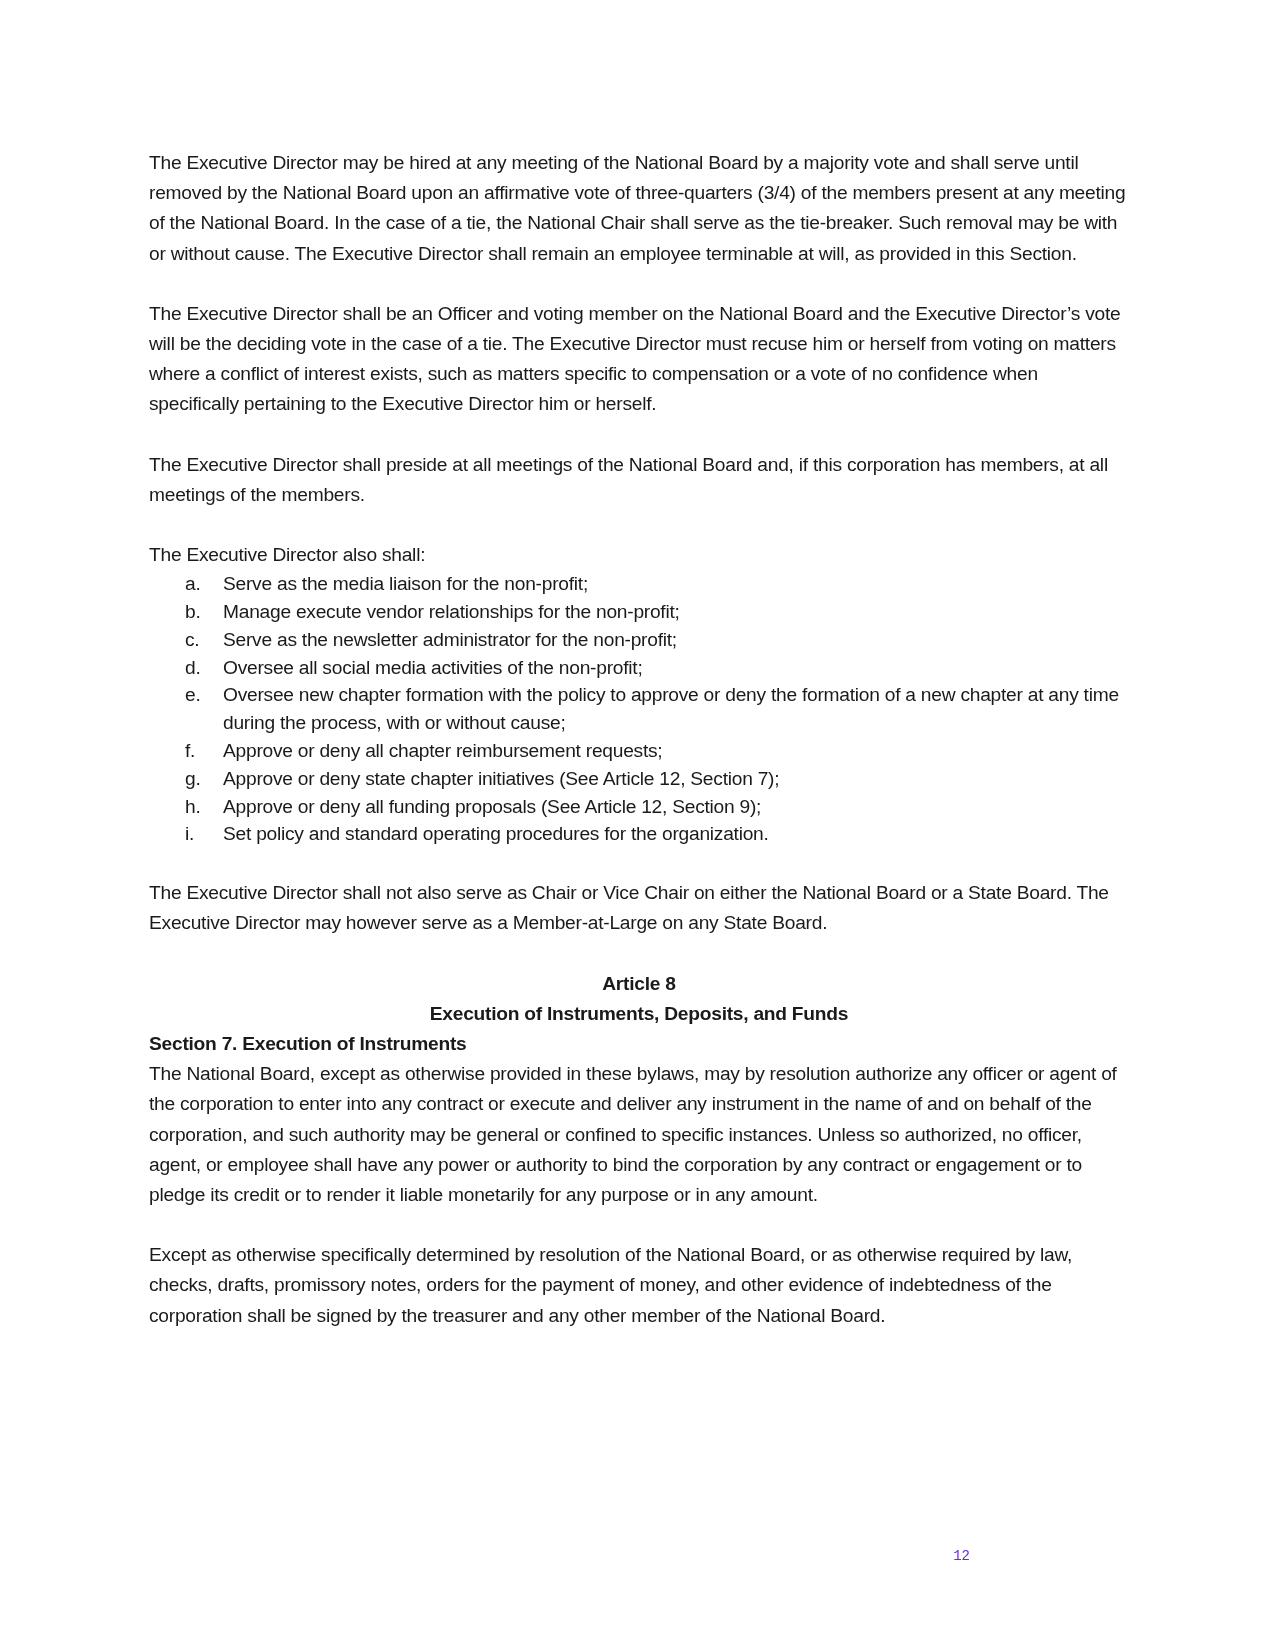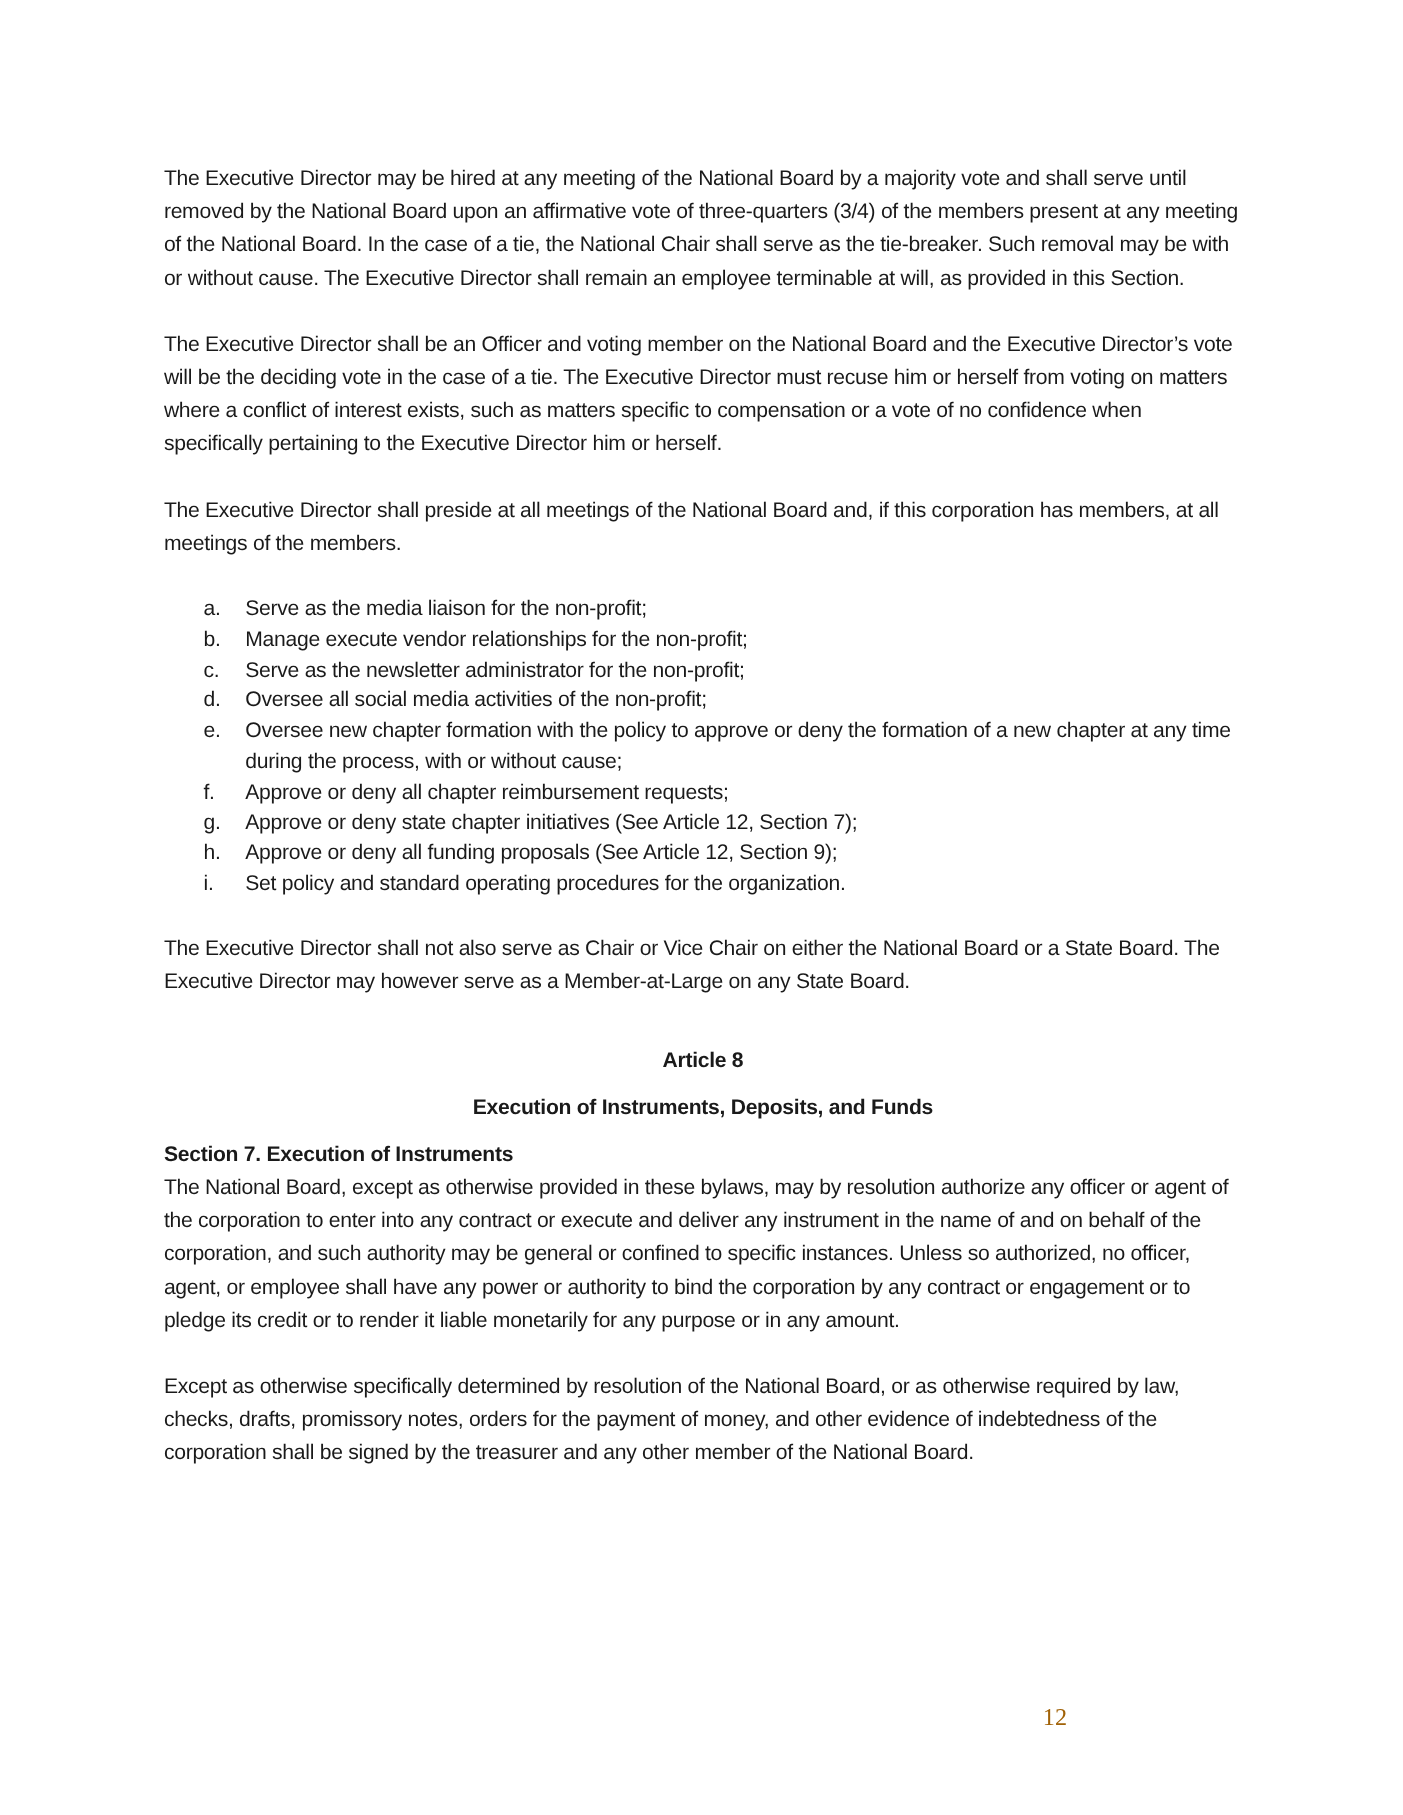"The Executive Director also shall:" p.para { html: none -> <p>The Executive Director also shall:</p> }
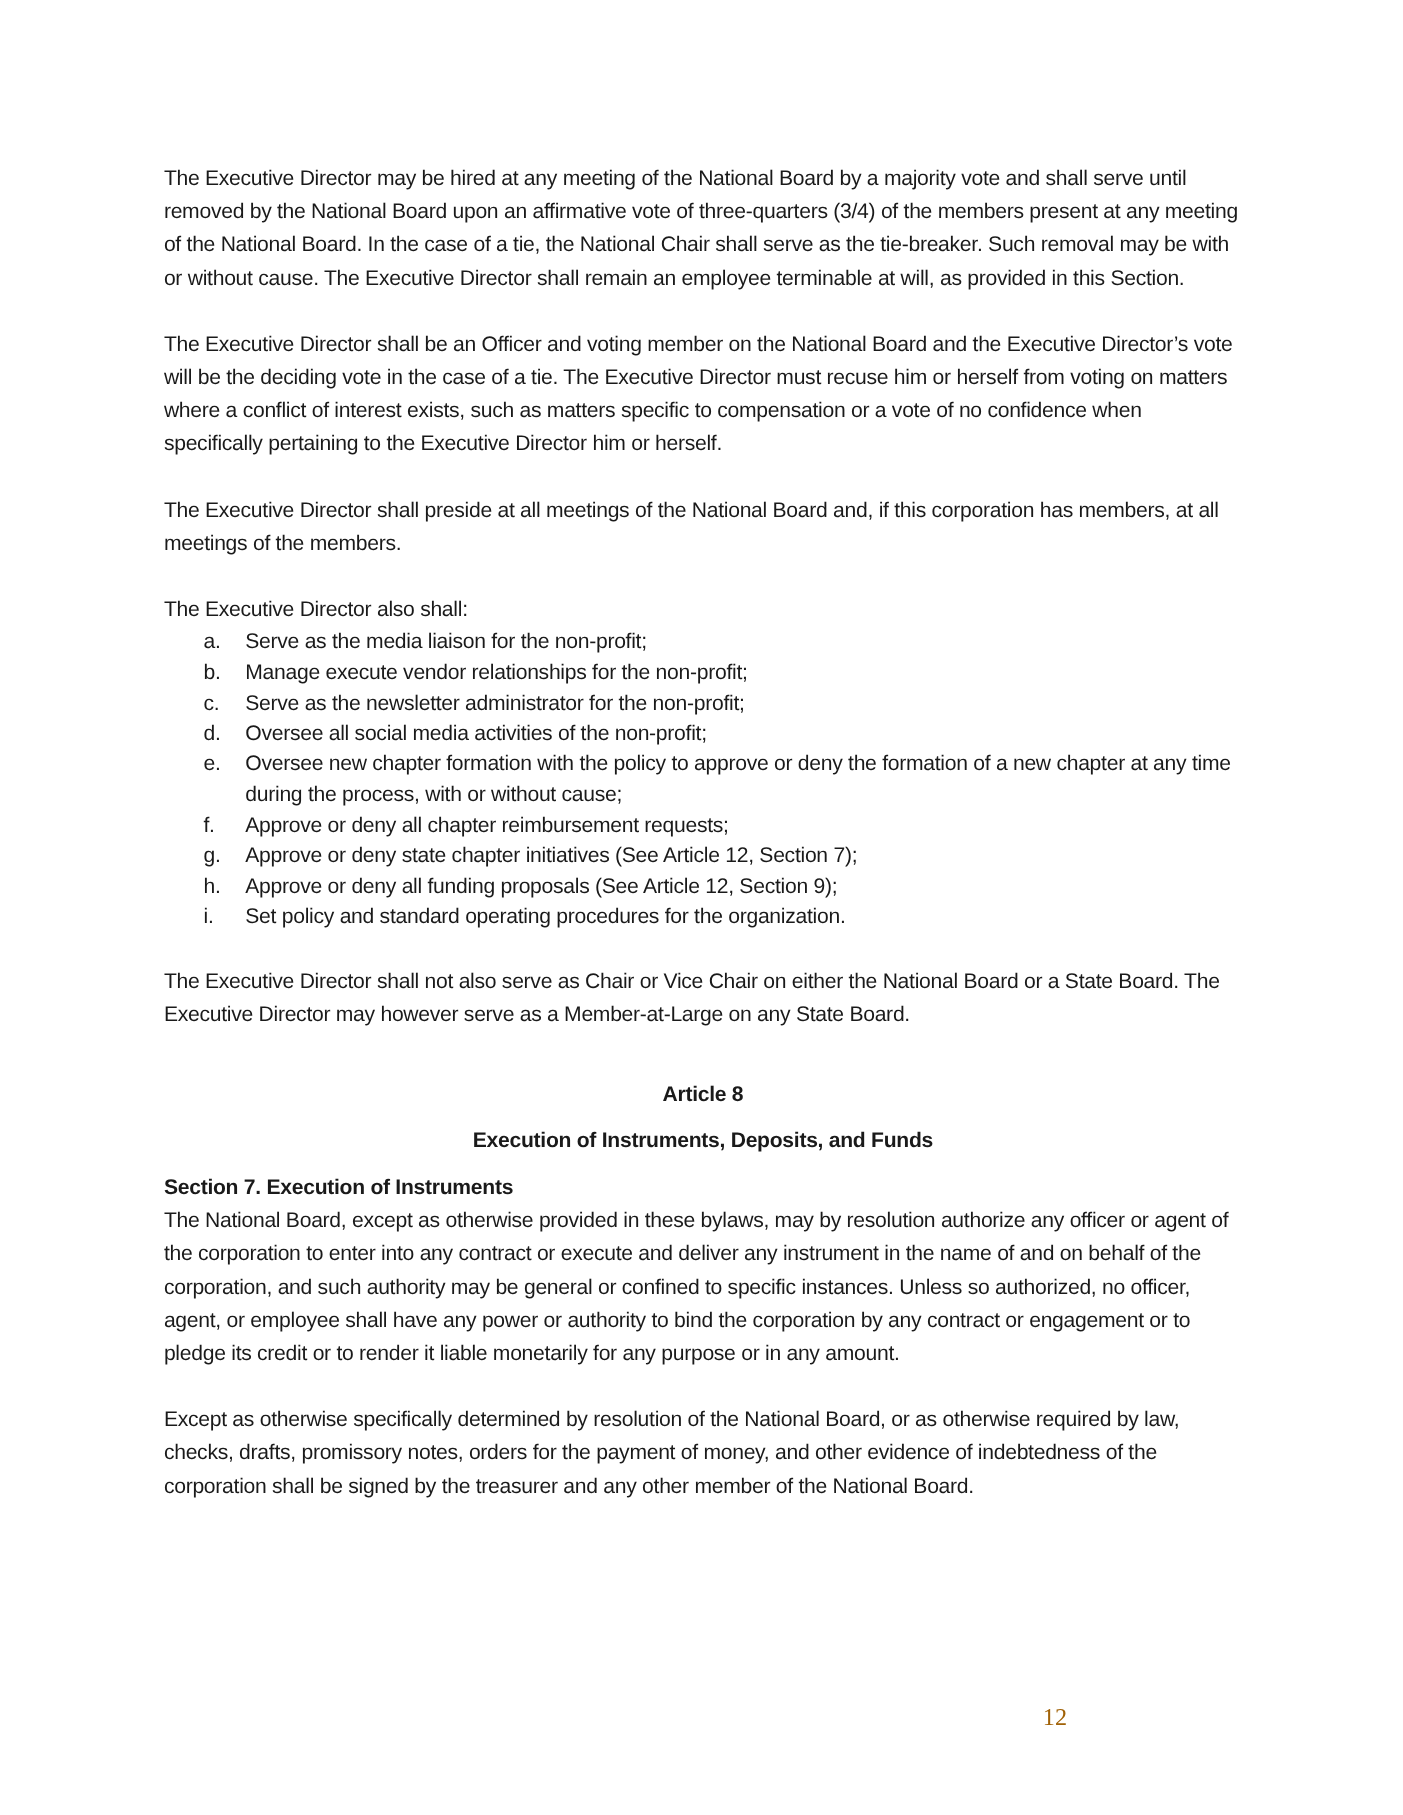"Article 8" .center { margin: 12px -> 0 }
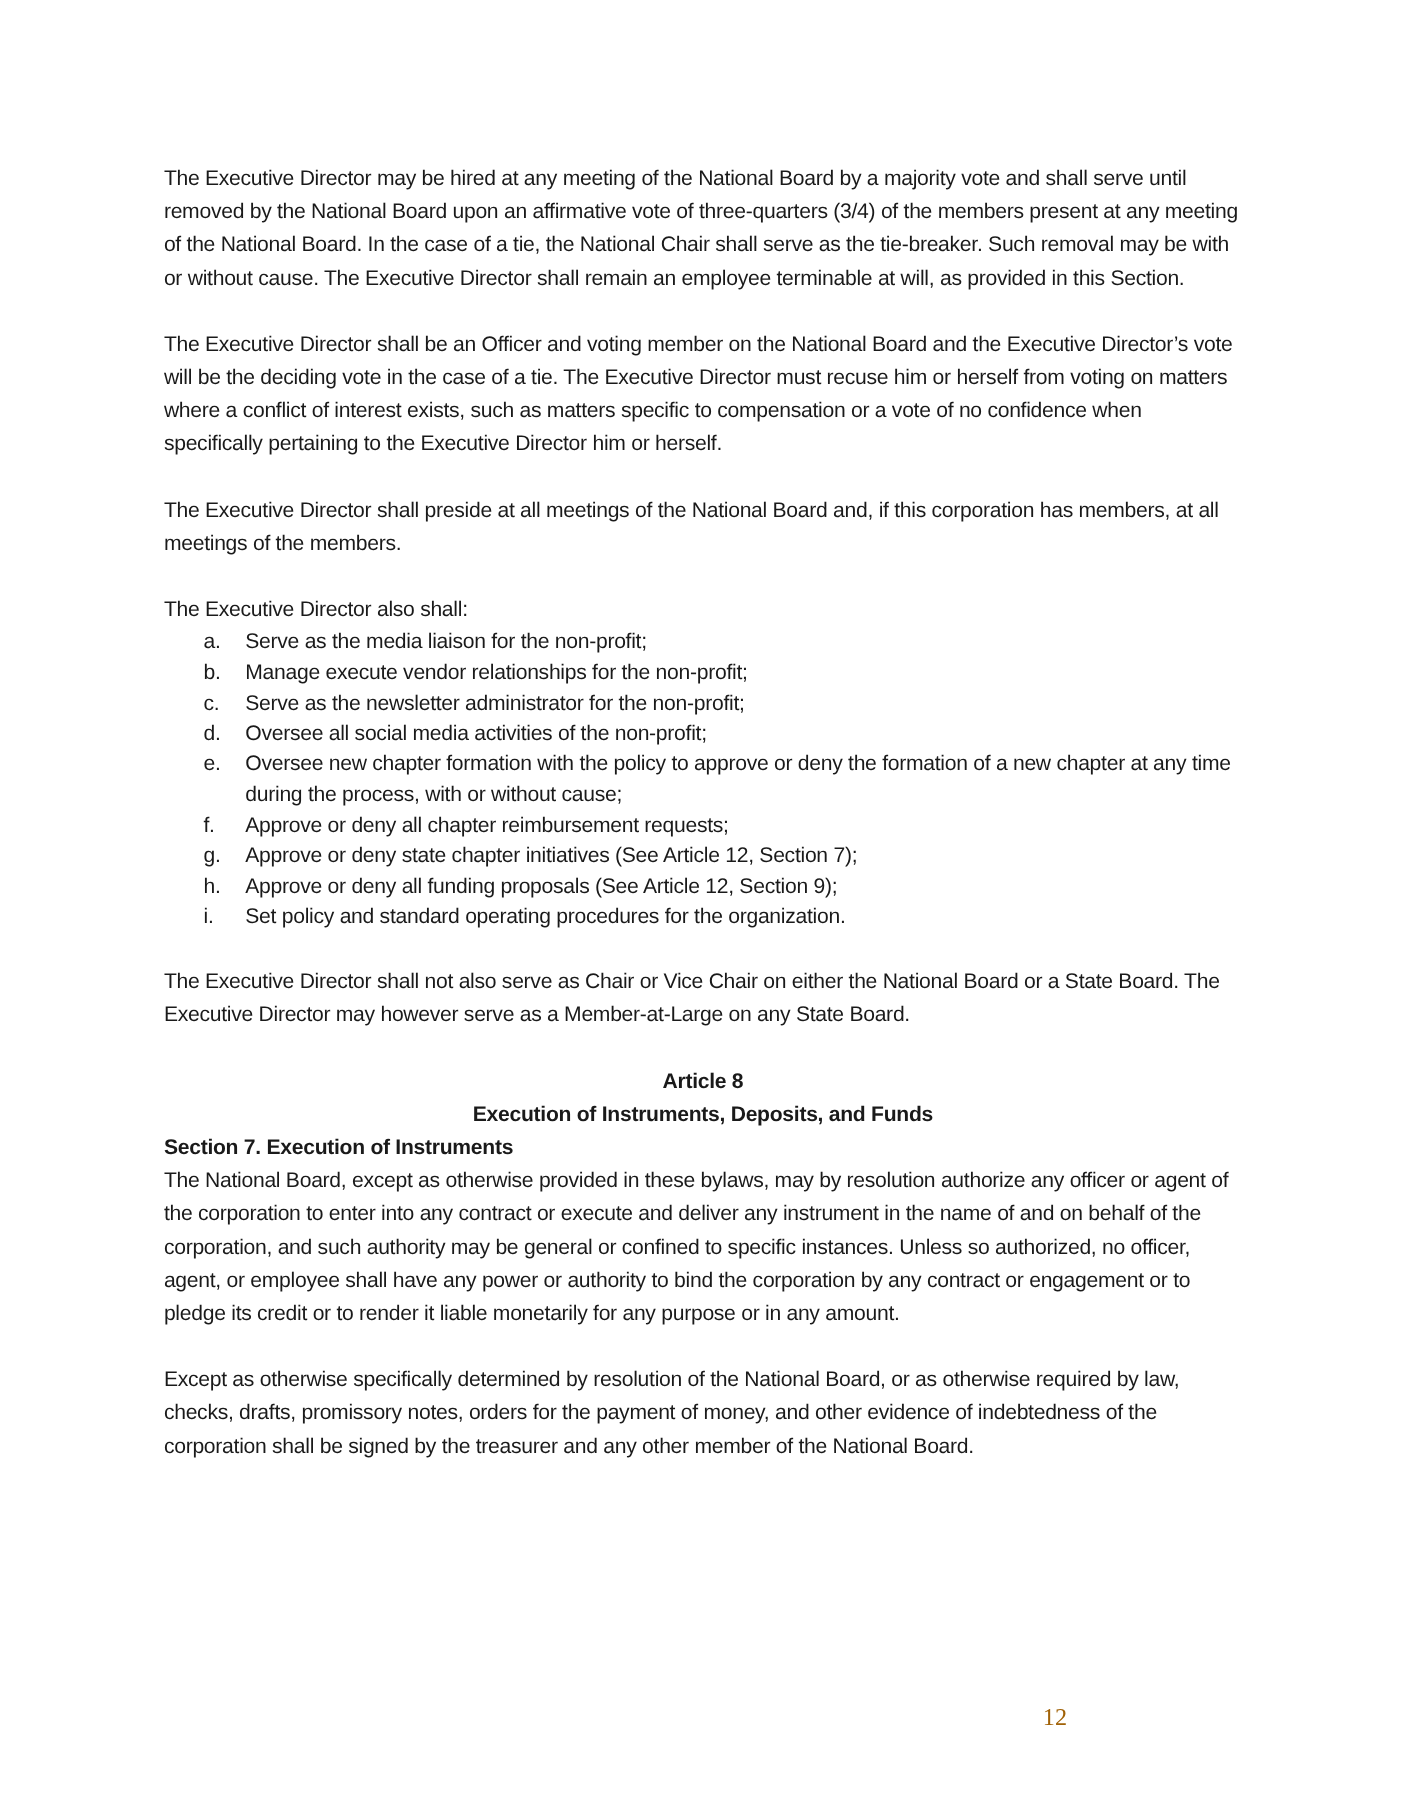"12" .page-number { color: #a16207 -> #6d28d9; font-family: Liberation Serif, serif -> Liberation Mono, monospace; font-size: 22px -> 14px }
